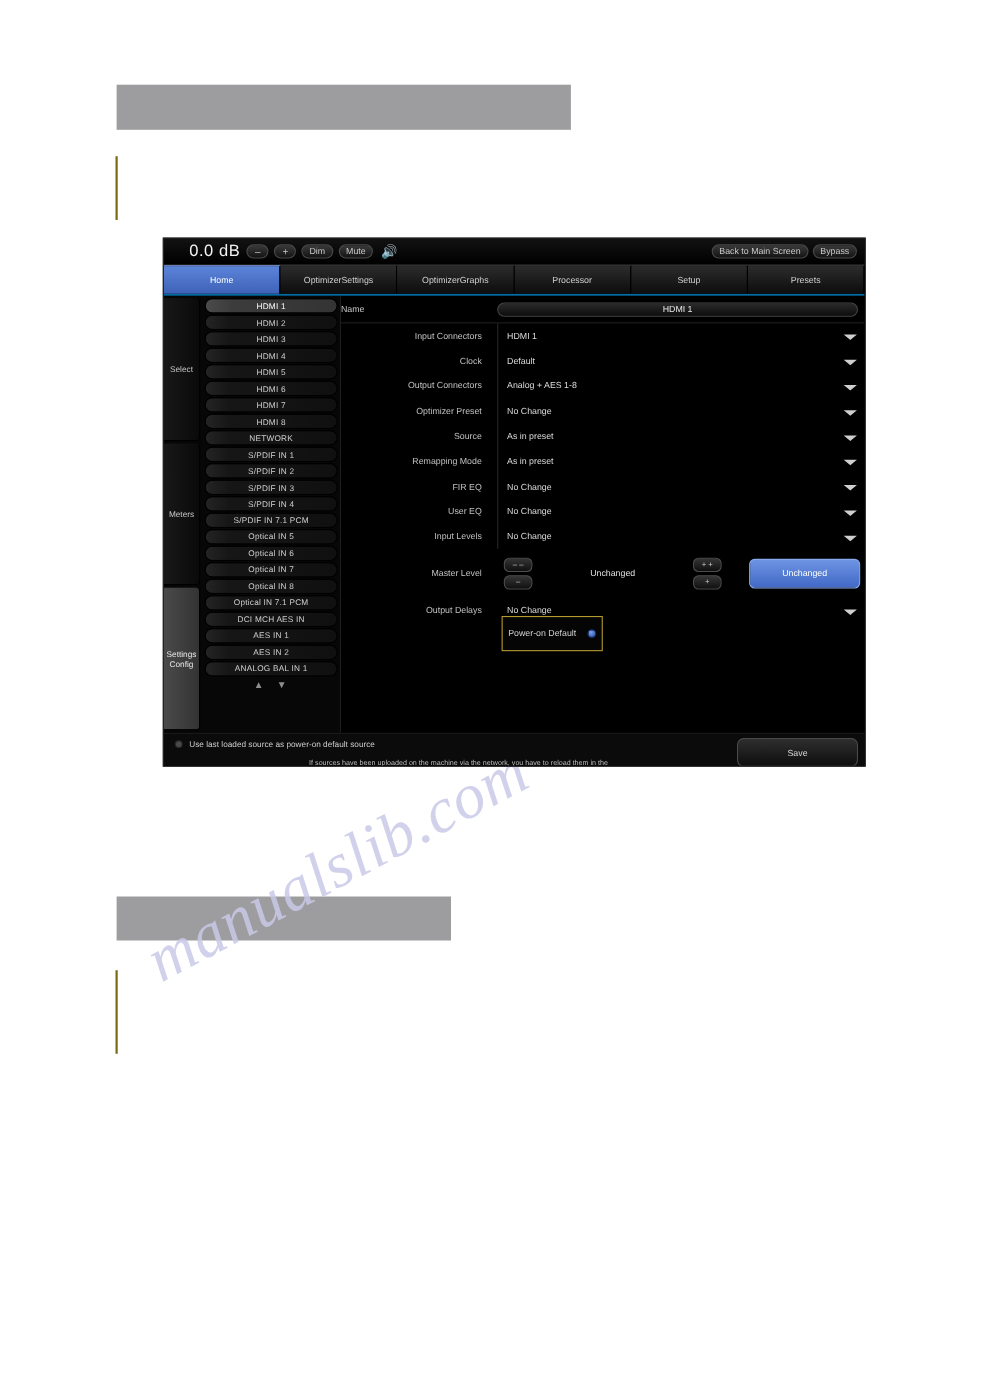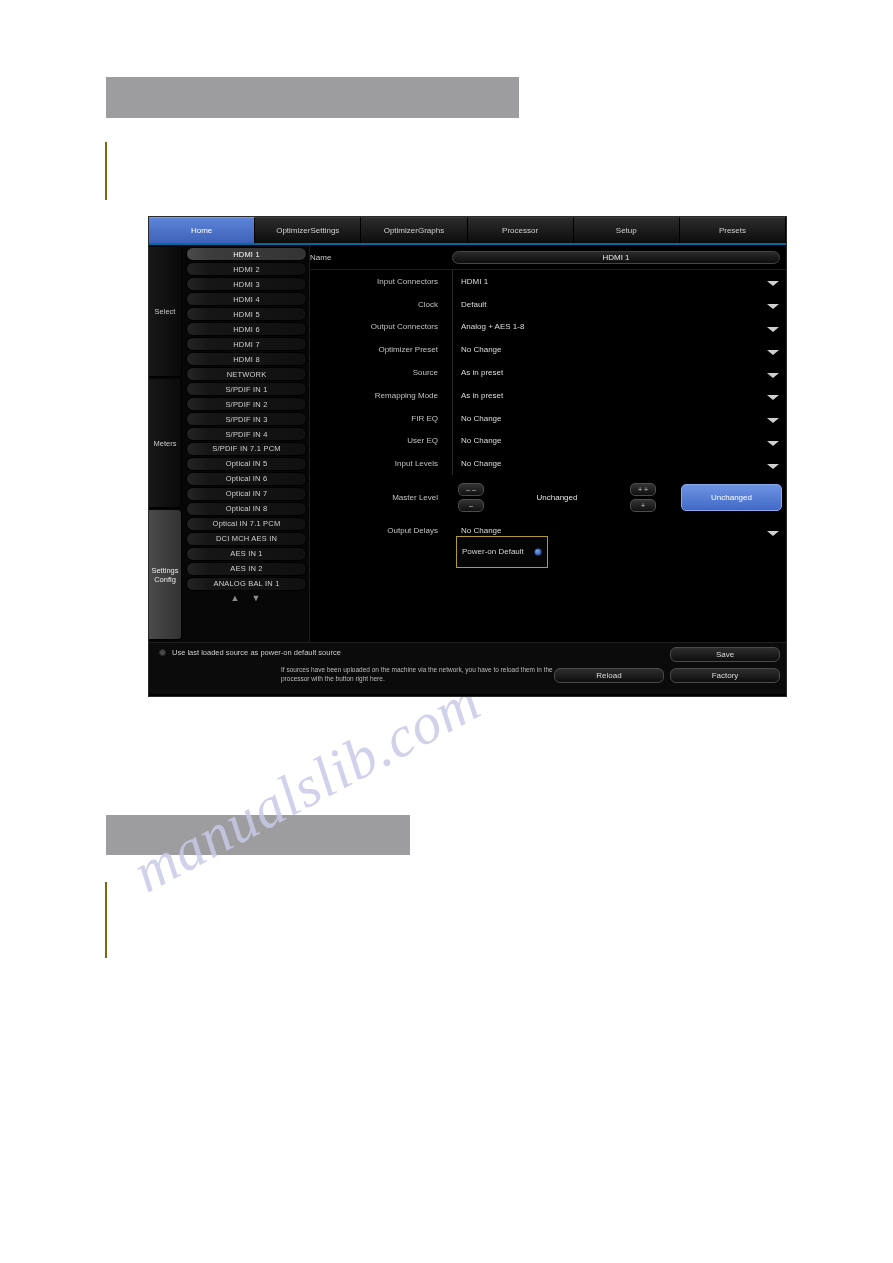"0.0 dB" div.topbar { html: none -> <div> <div>0.0 dB</div> <div>–</div> <div>+</div> <div>Dim</div> <div>Mute</div> <div>🔊</div> <div> <div>Back to Main Screen</div> <div>Bypass</div> </div> </div> }
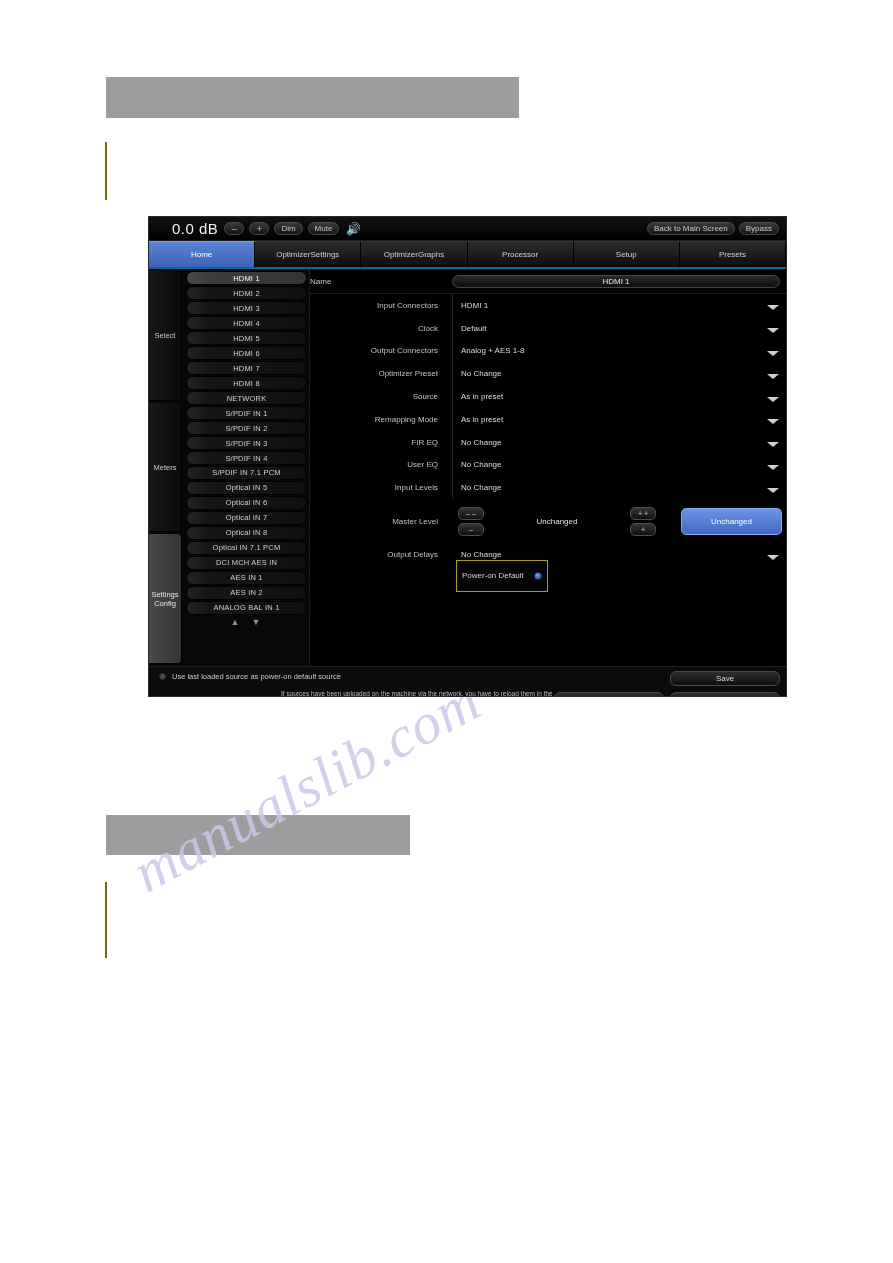"Save" .fbtn { height: 15px -> 26px }
